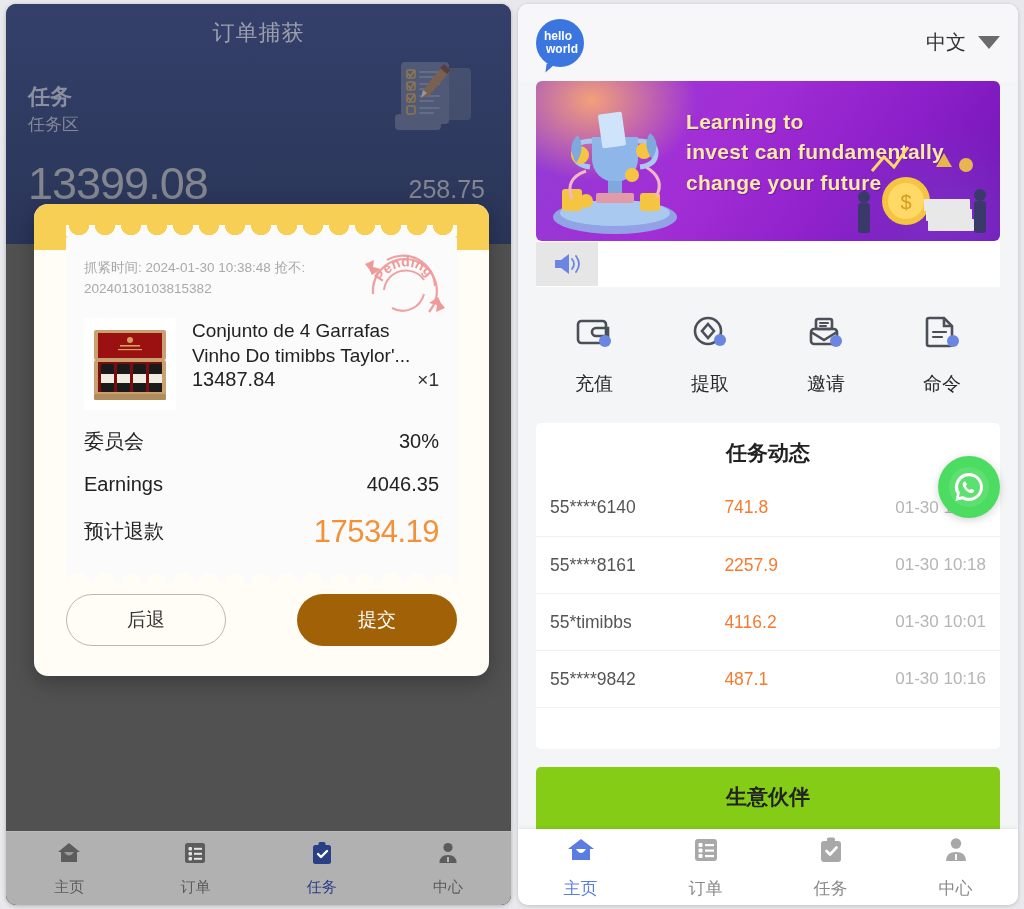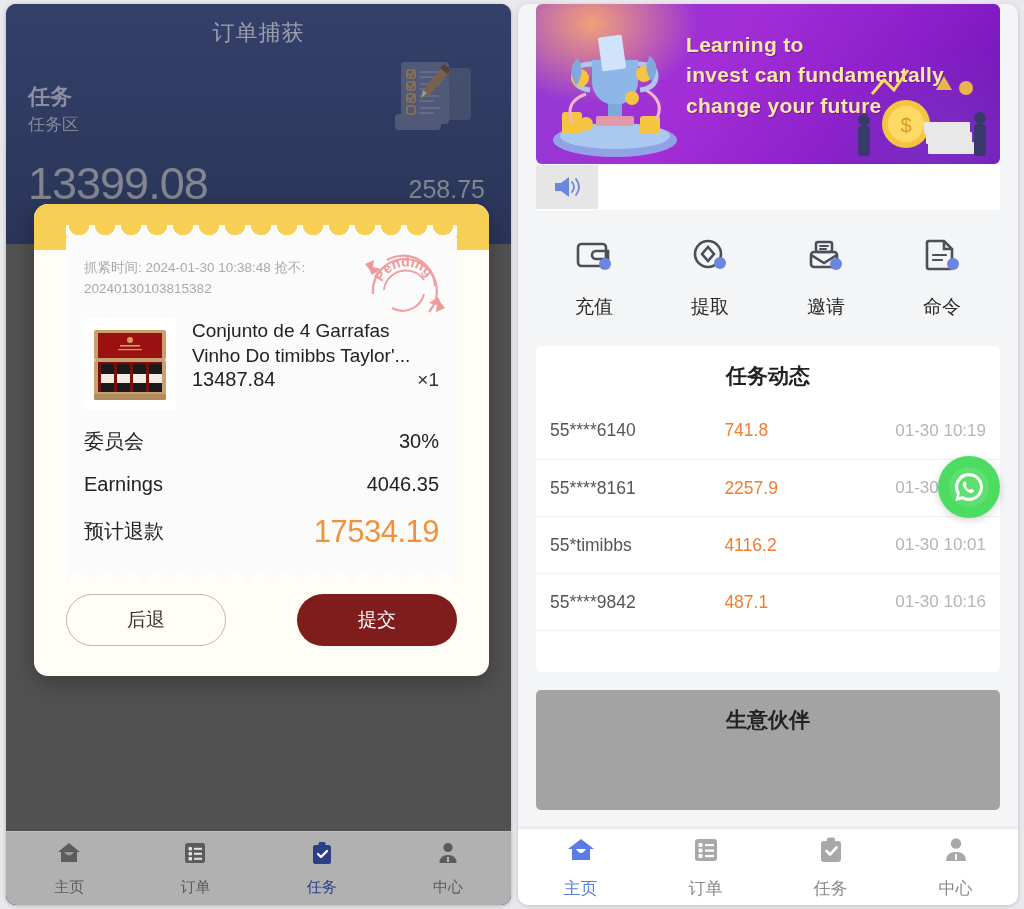"hello" div.rp-header { html: none -> <div> <div> <span>hello</span> <span>world</span> </div> <div> <span>中文</span> <span></span> </div> </div> }
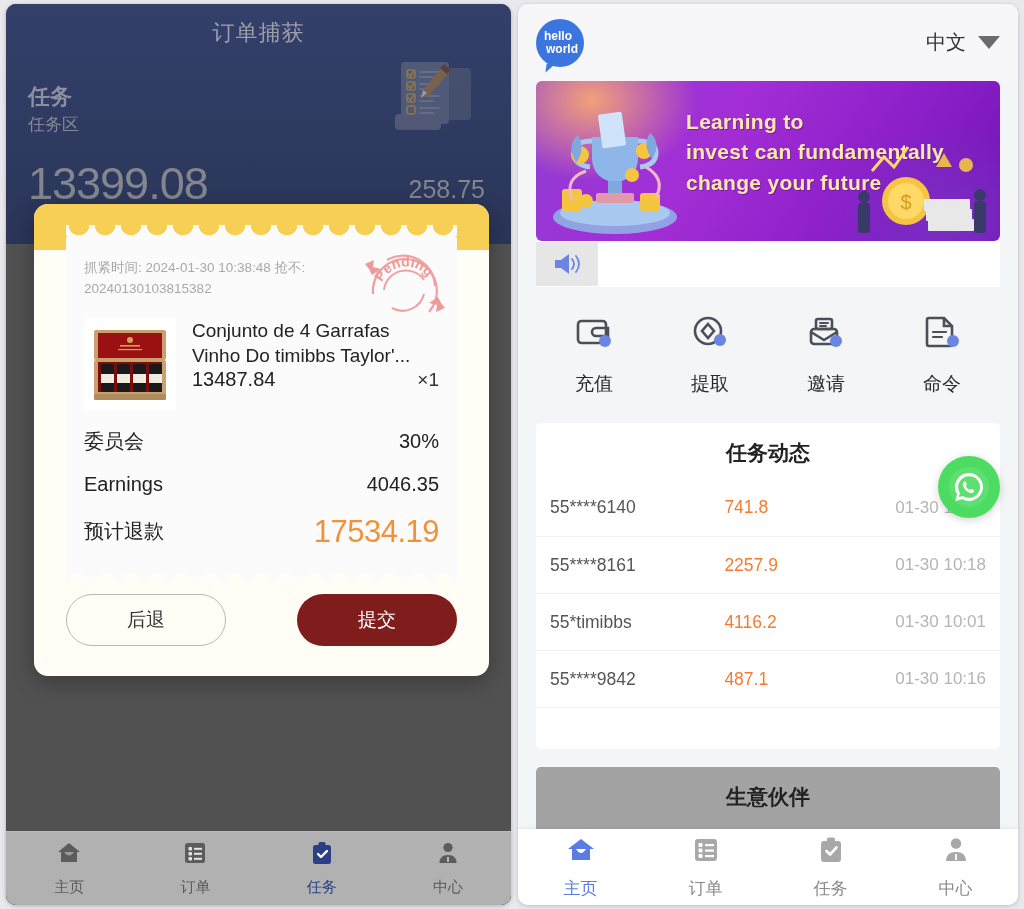"提交" .btn-submit { background: #7f1d1d -> #a16207 }
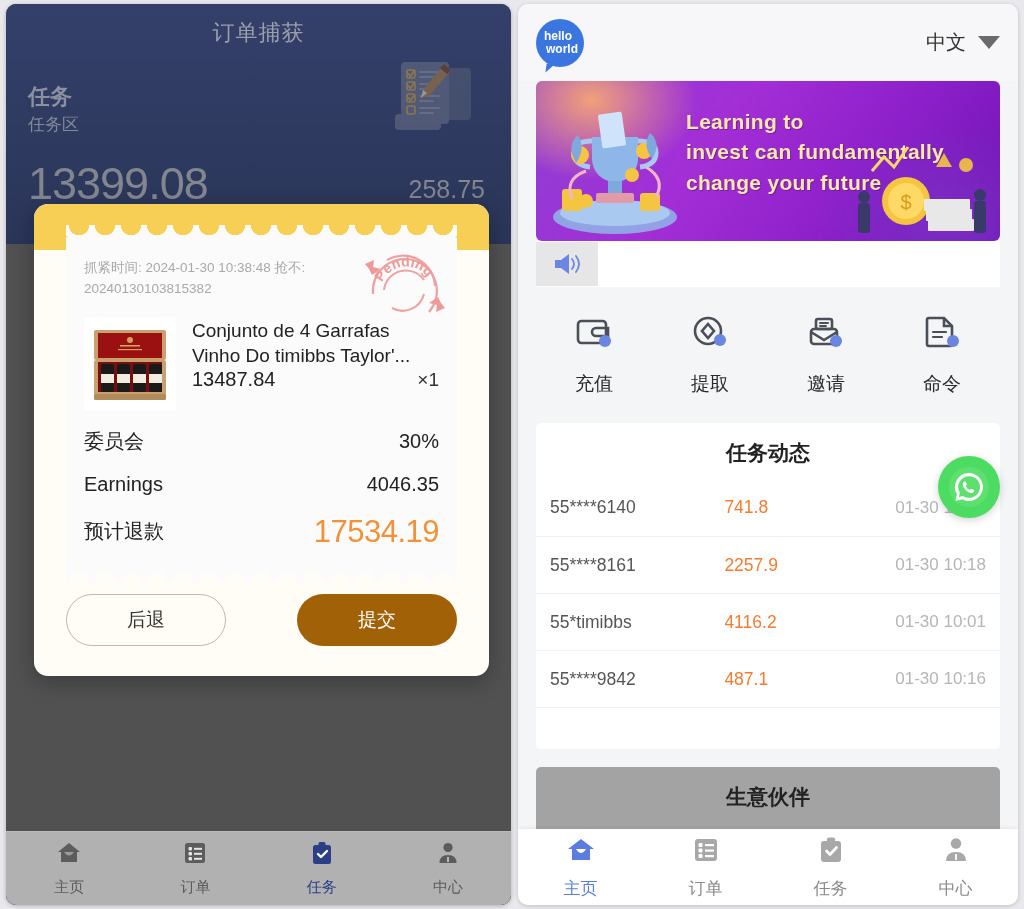"生意伙伴" .card2 { background: #a3a3a3 -> #84cc16 }
